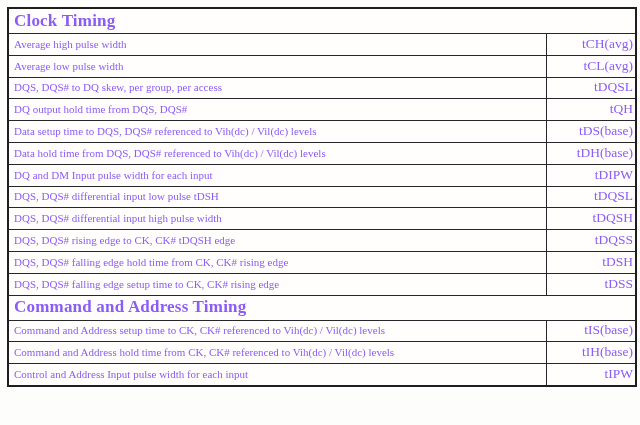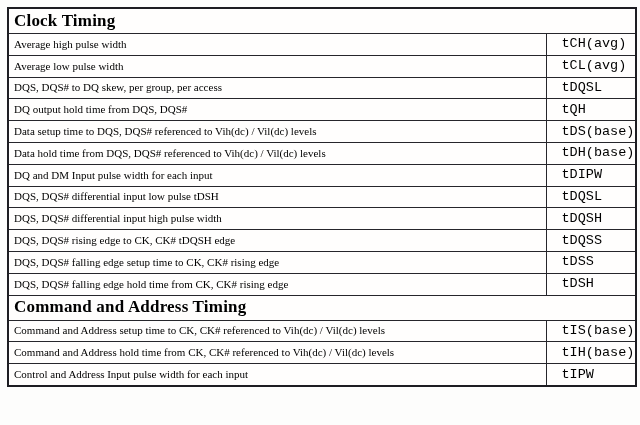"Clock Timing" td { color: #000000 -> #8b5cf6 }
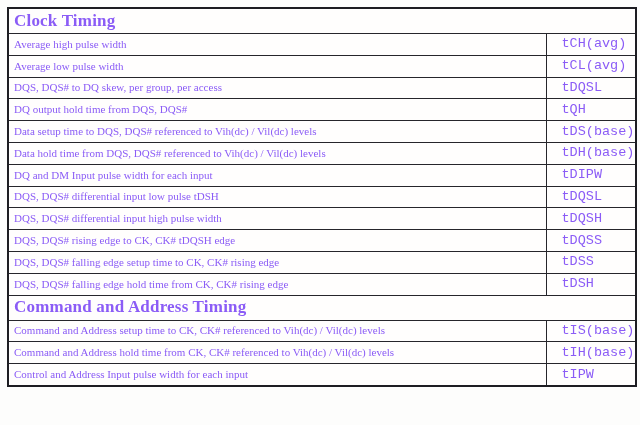"tCH(avg)" td.symbol-cell { font-family: Liberation Mono, monospace -> Liberation Serif, serif; padding: 0 2px 1px 15px -> 0 2px 1px 2px; text-align: left -> right }
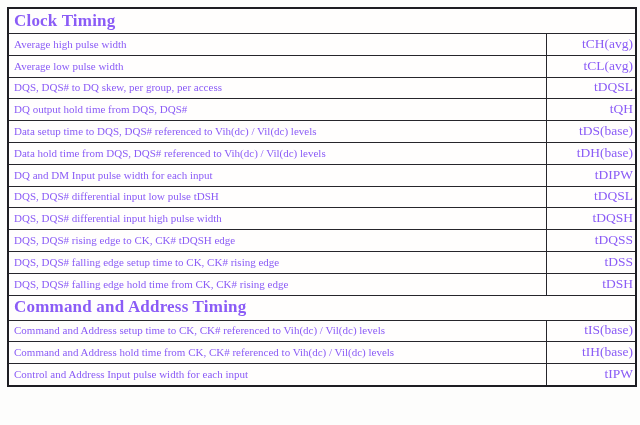"DQS, DQS# falling edge setup" tr { order: before "DQS, DQS# falling edge hold" -> after "DQS, DQS# falling edge hold" }
